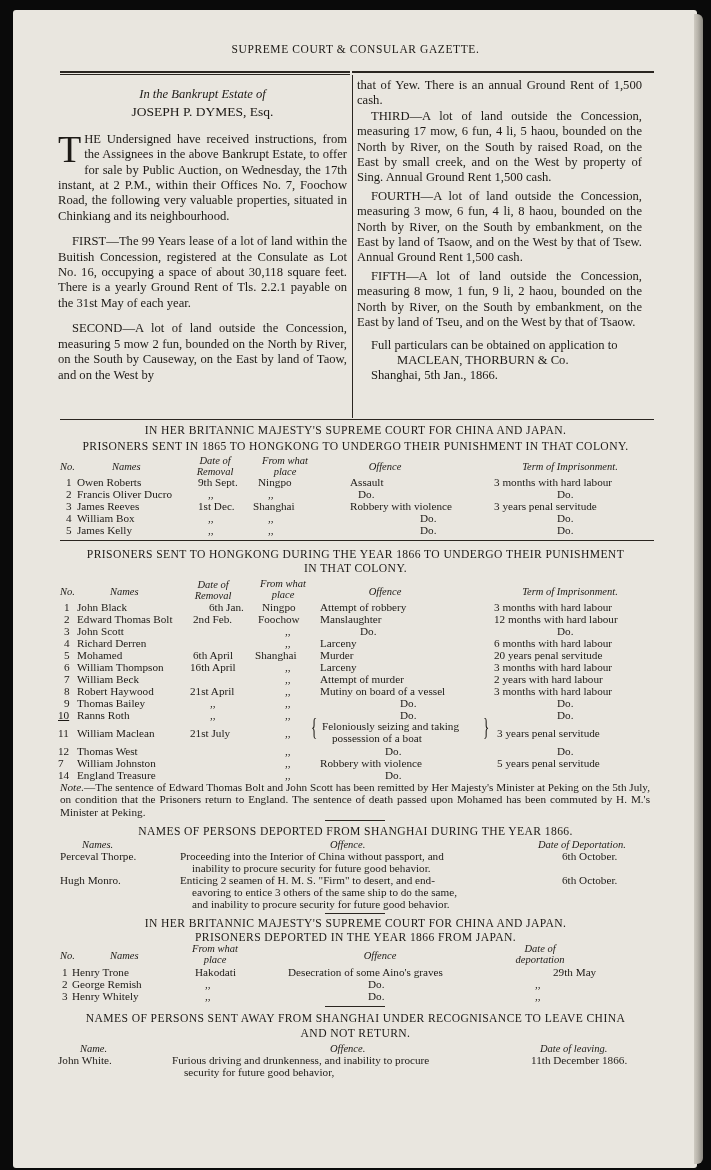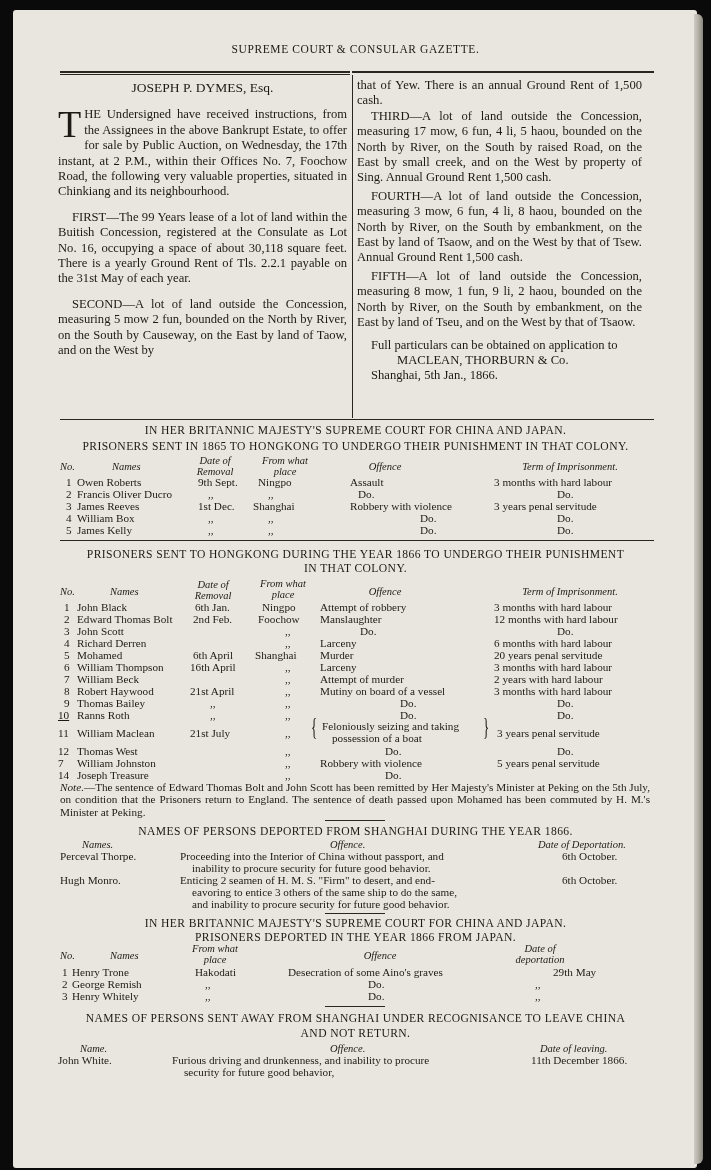"In the Bankrupt Estate of" p.center { html: none -> <p>In the Bankrupt Estate of</p> }
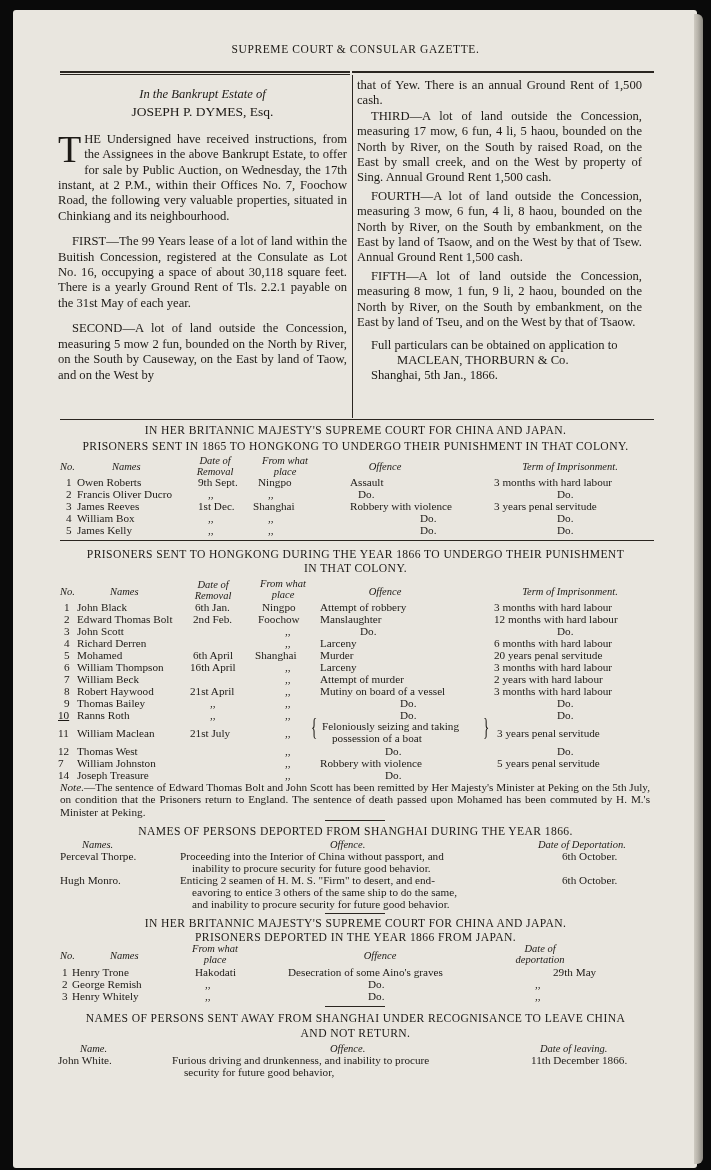"6th Jan." div.cell { left: 179px -> 193px }
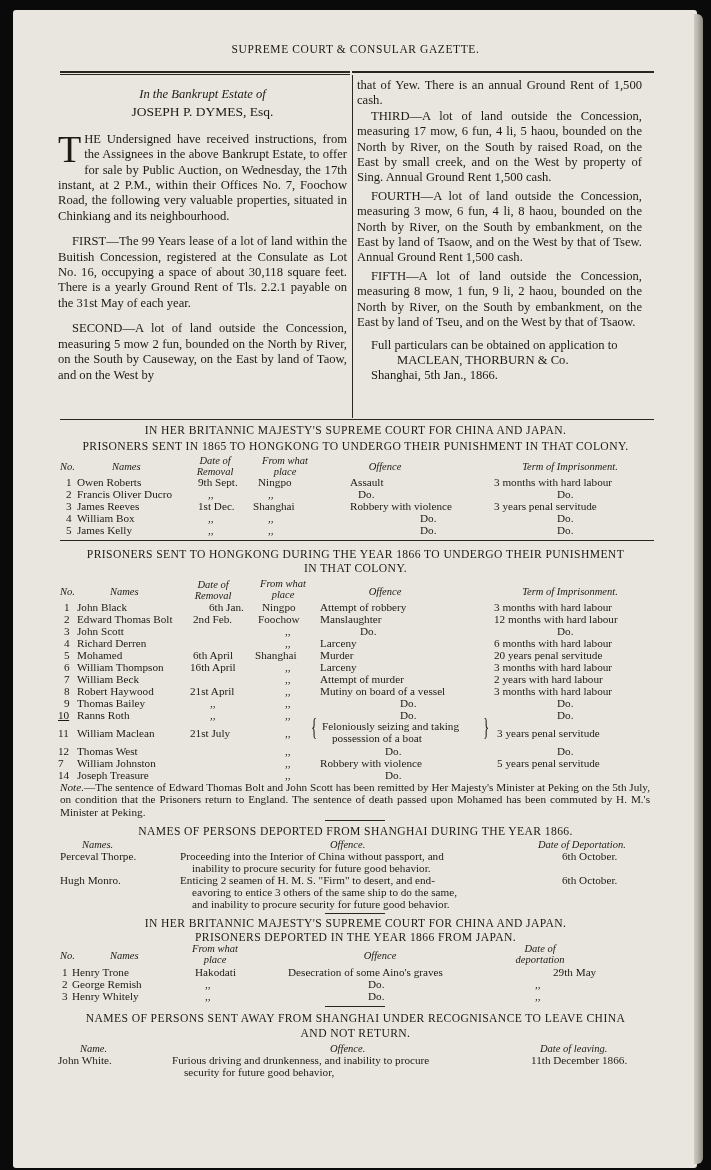"Joseph Treasure" div.cell { text: Joseph -> England }
